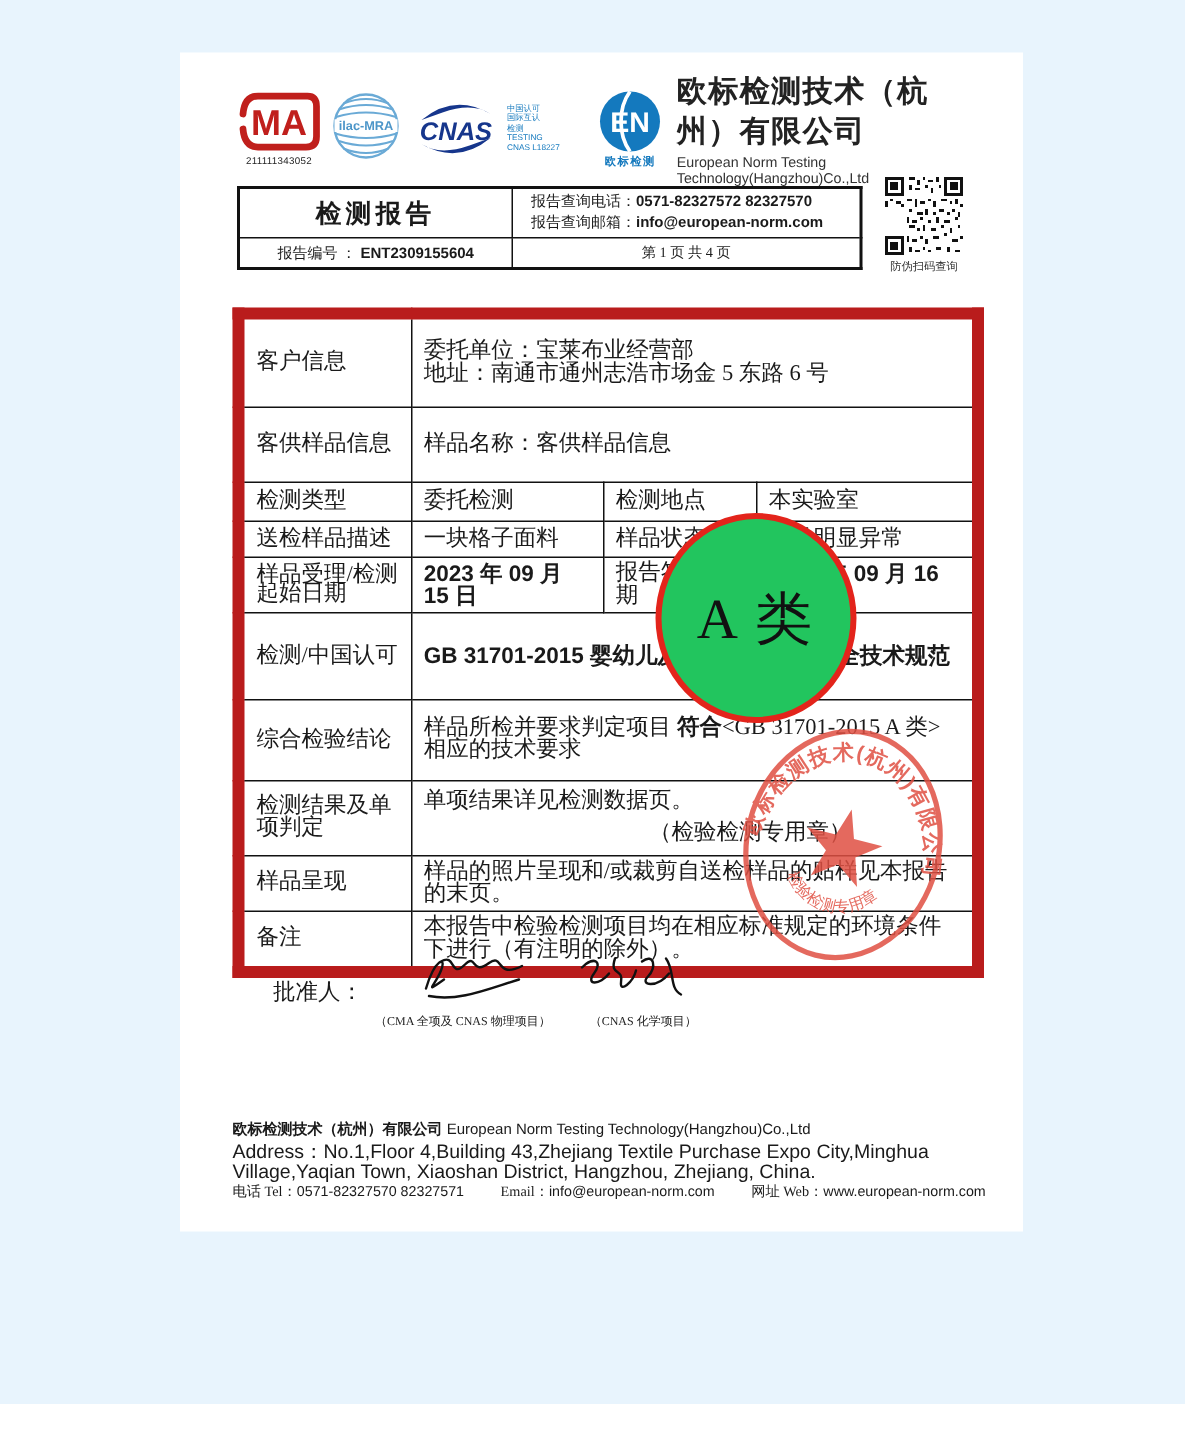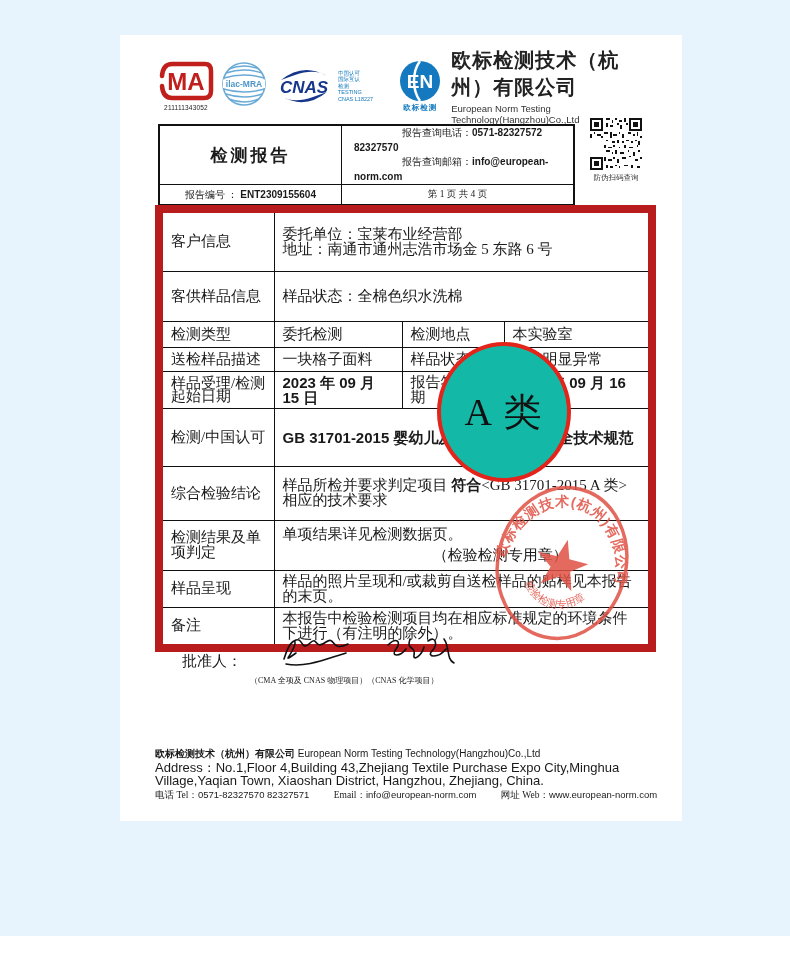"报告查询电话：" .hdr-contact .lab { font-family: Liberation Mono, monospace -> Liberation Serif, serif; margin-left: 48px -> none }
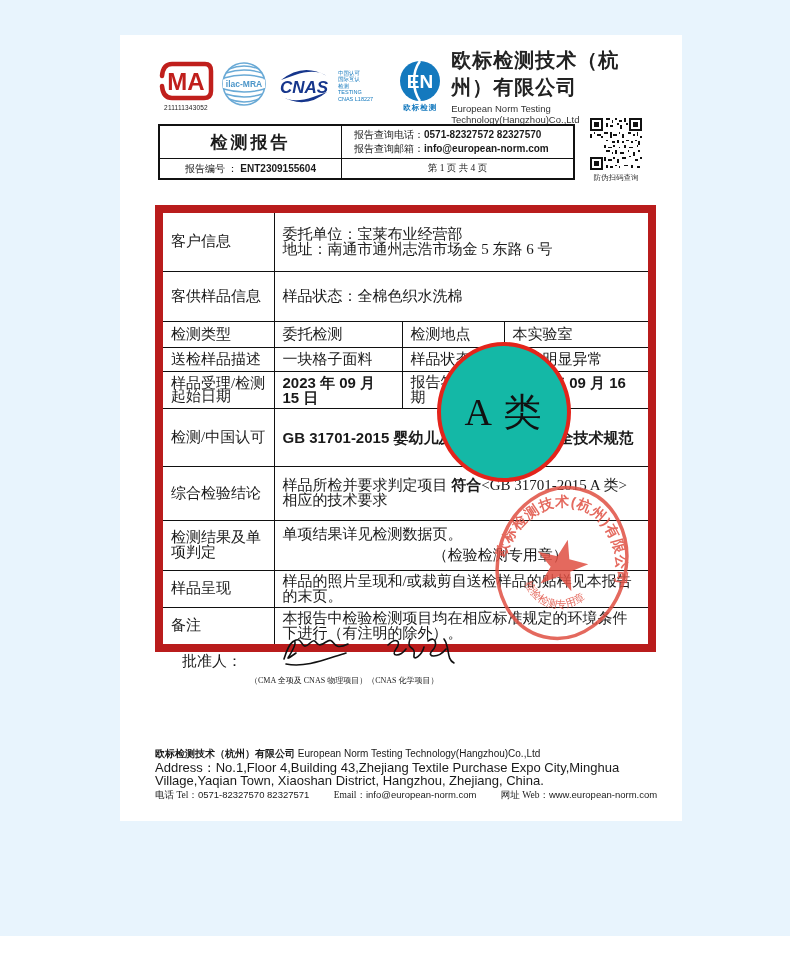"样品状态：全棉色织水洗棉" td { text: 状态：全棉色织水洗棉 -> 名称：客供样品信息 }
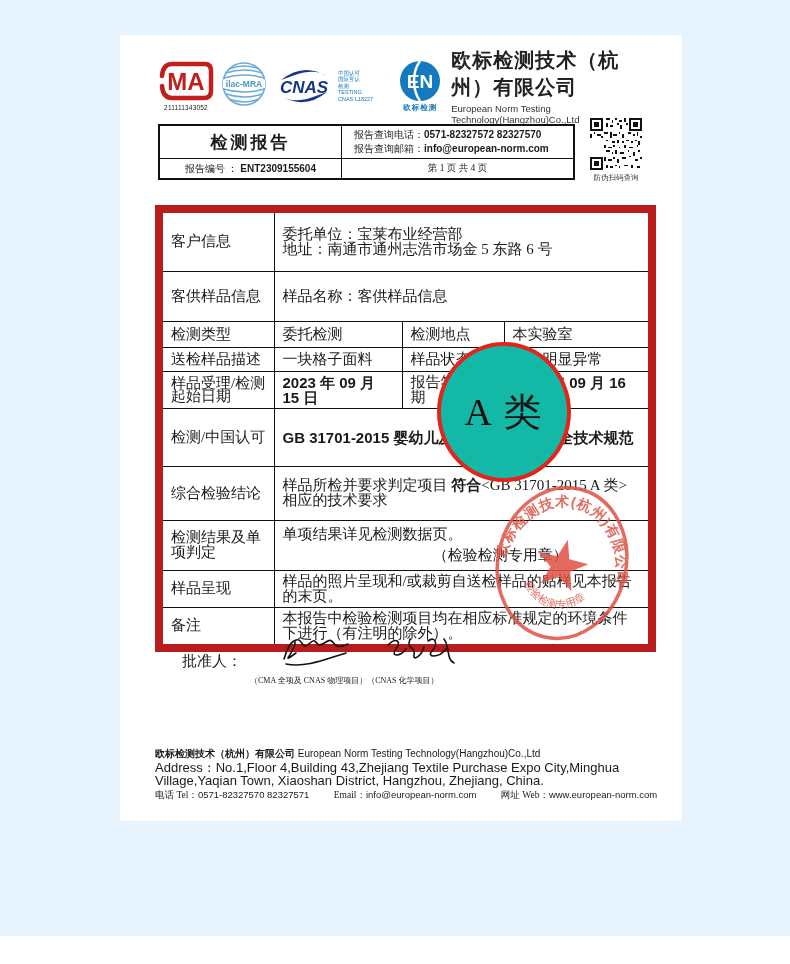"A 类" .grade-badge { background: #14b8a6 -> #22c55e }
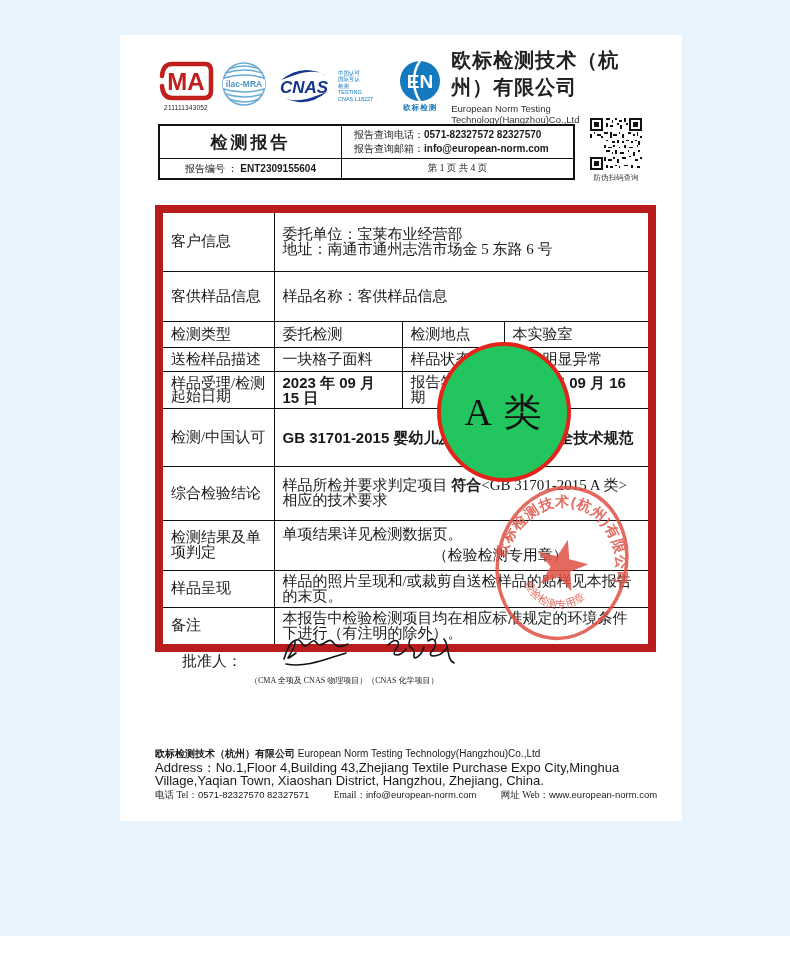"（CNAS 化学项目）" .cap2 { margin-left: none -> 26px }
